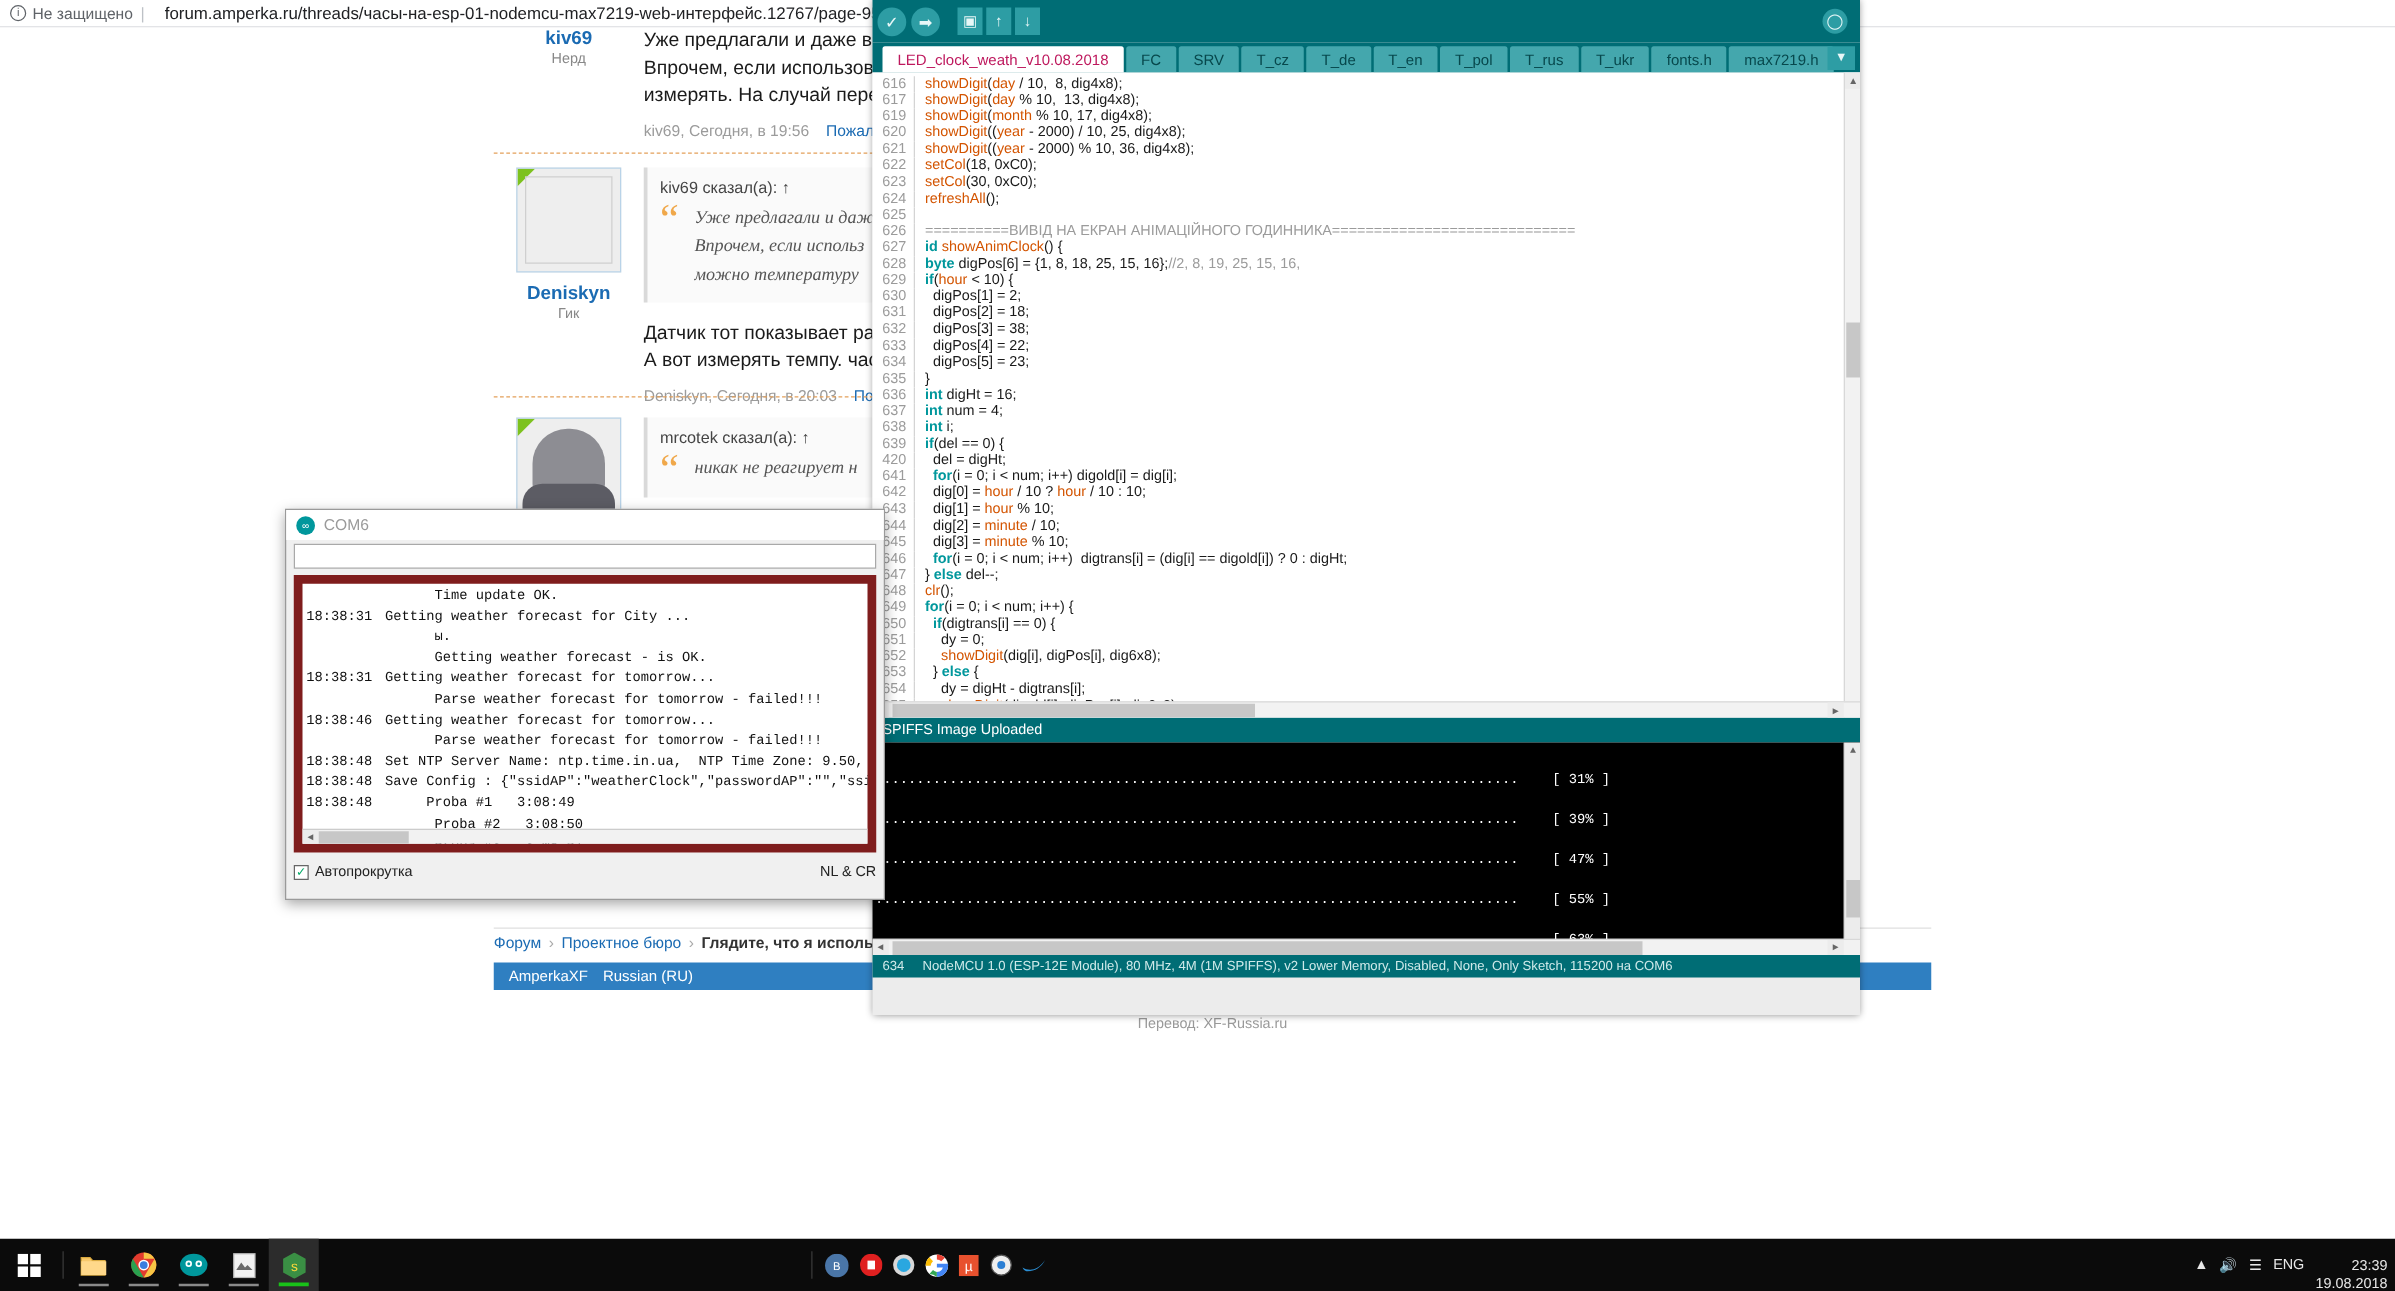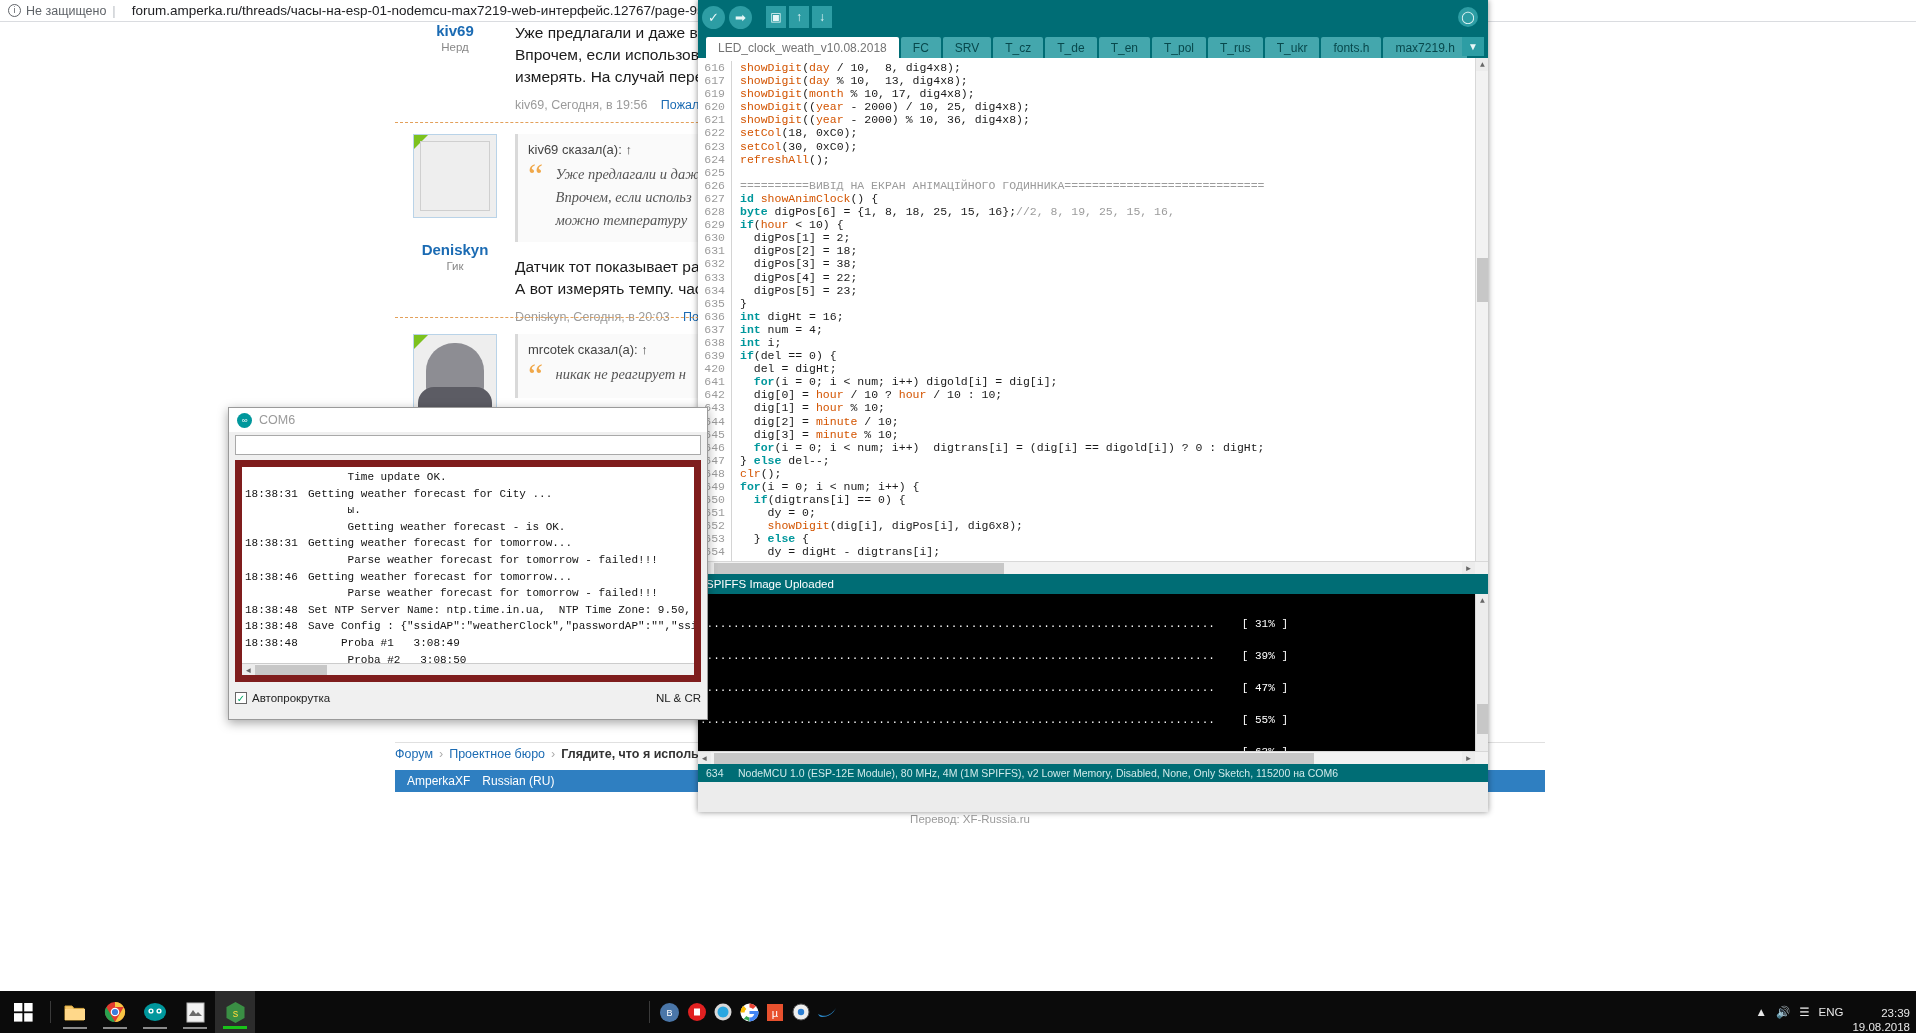"LED_clock_weath_v10.08.2018" .ide-tab.active { color: #737373 -> #be185d }
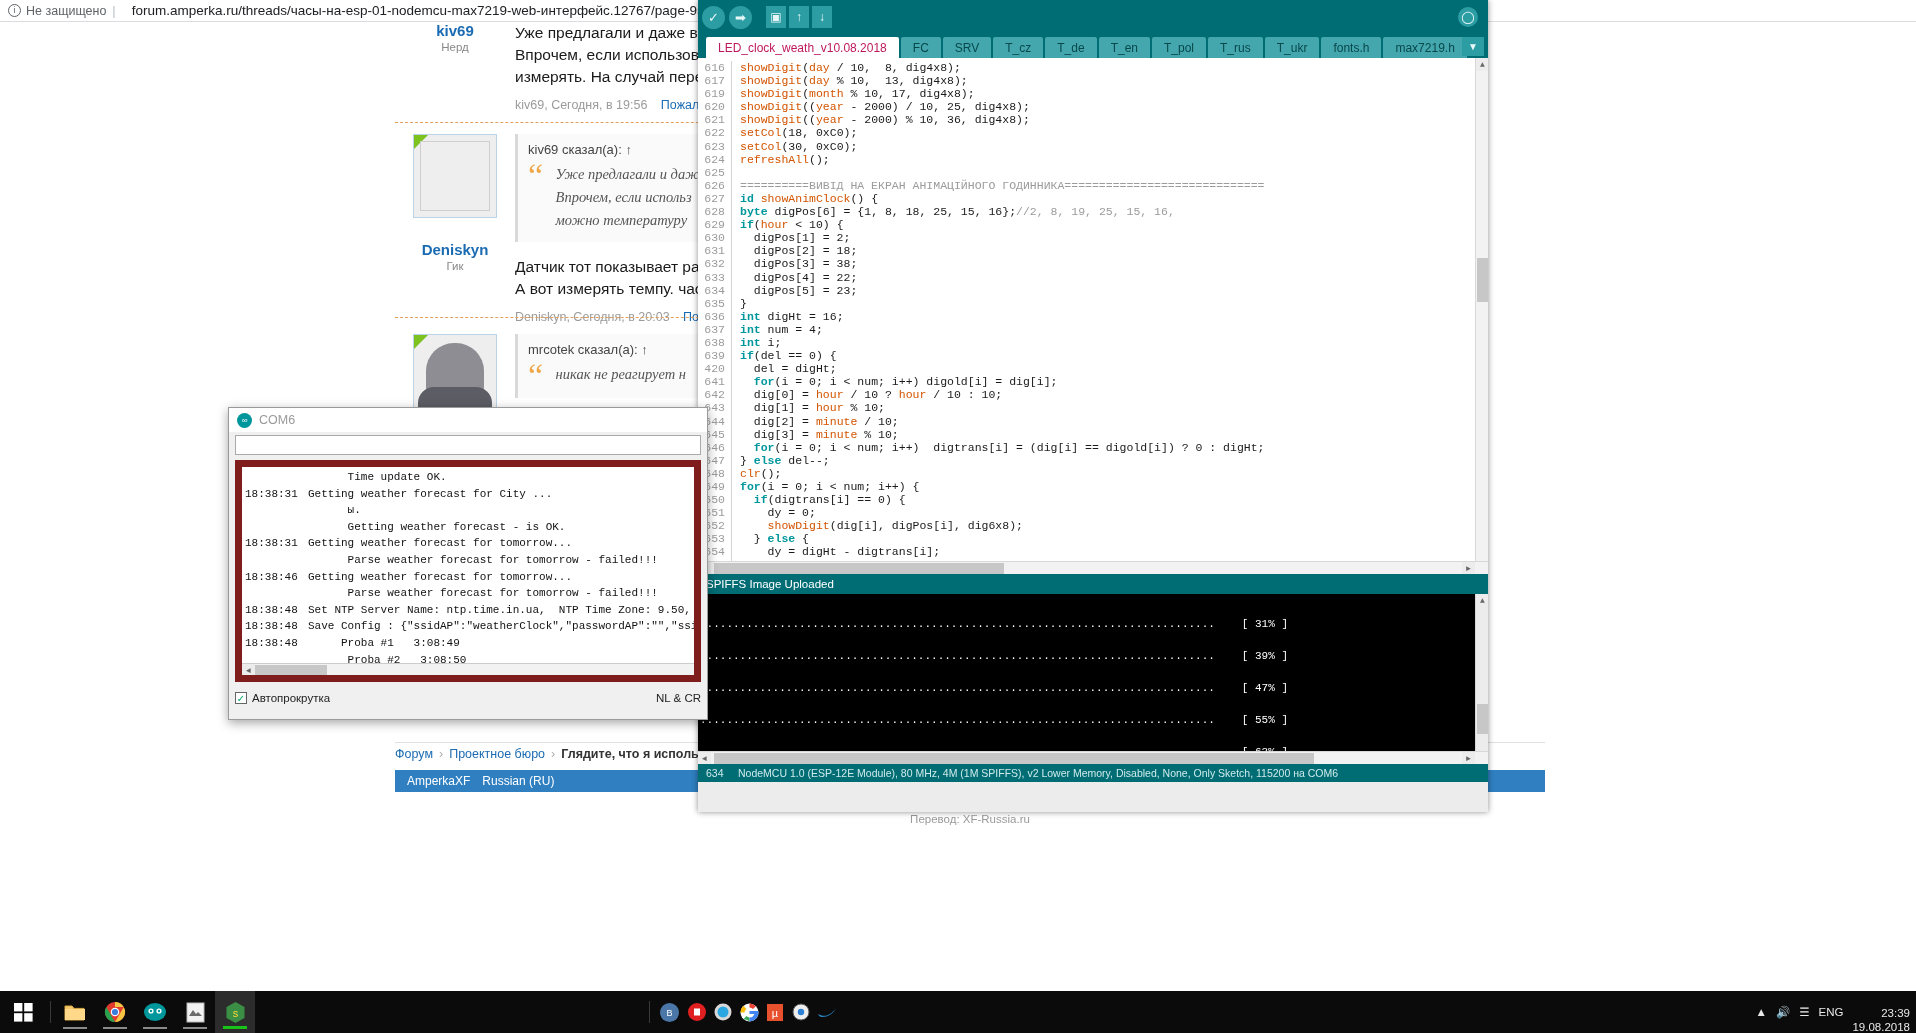"616" .editor { font-family: Liberation Mono, monospace -> Liberation Sans, sans-serif }
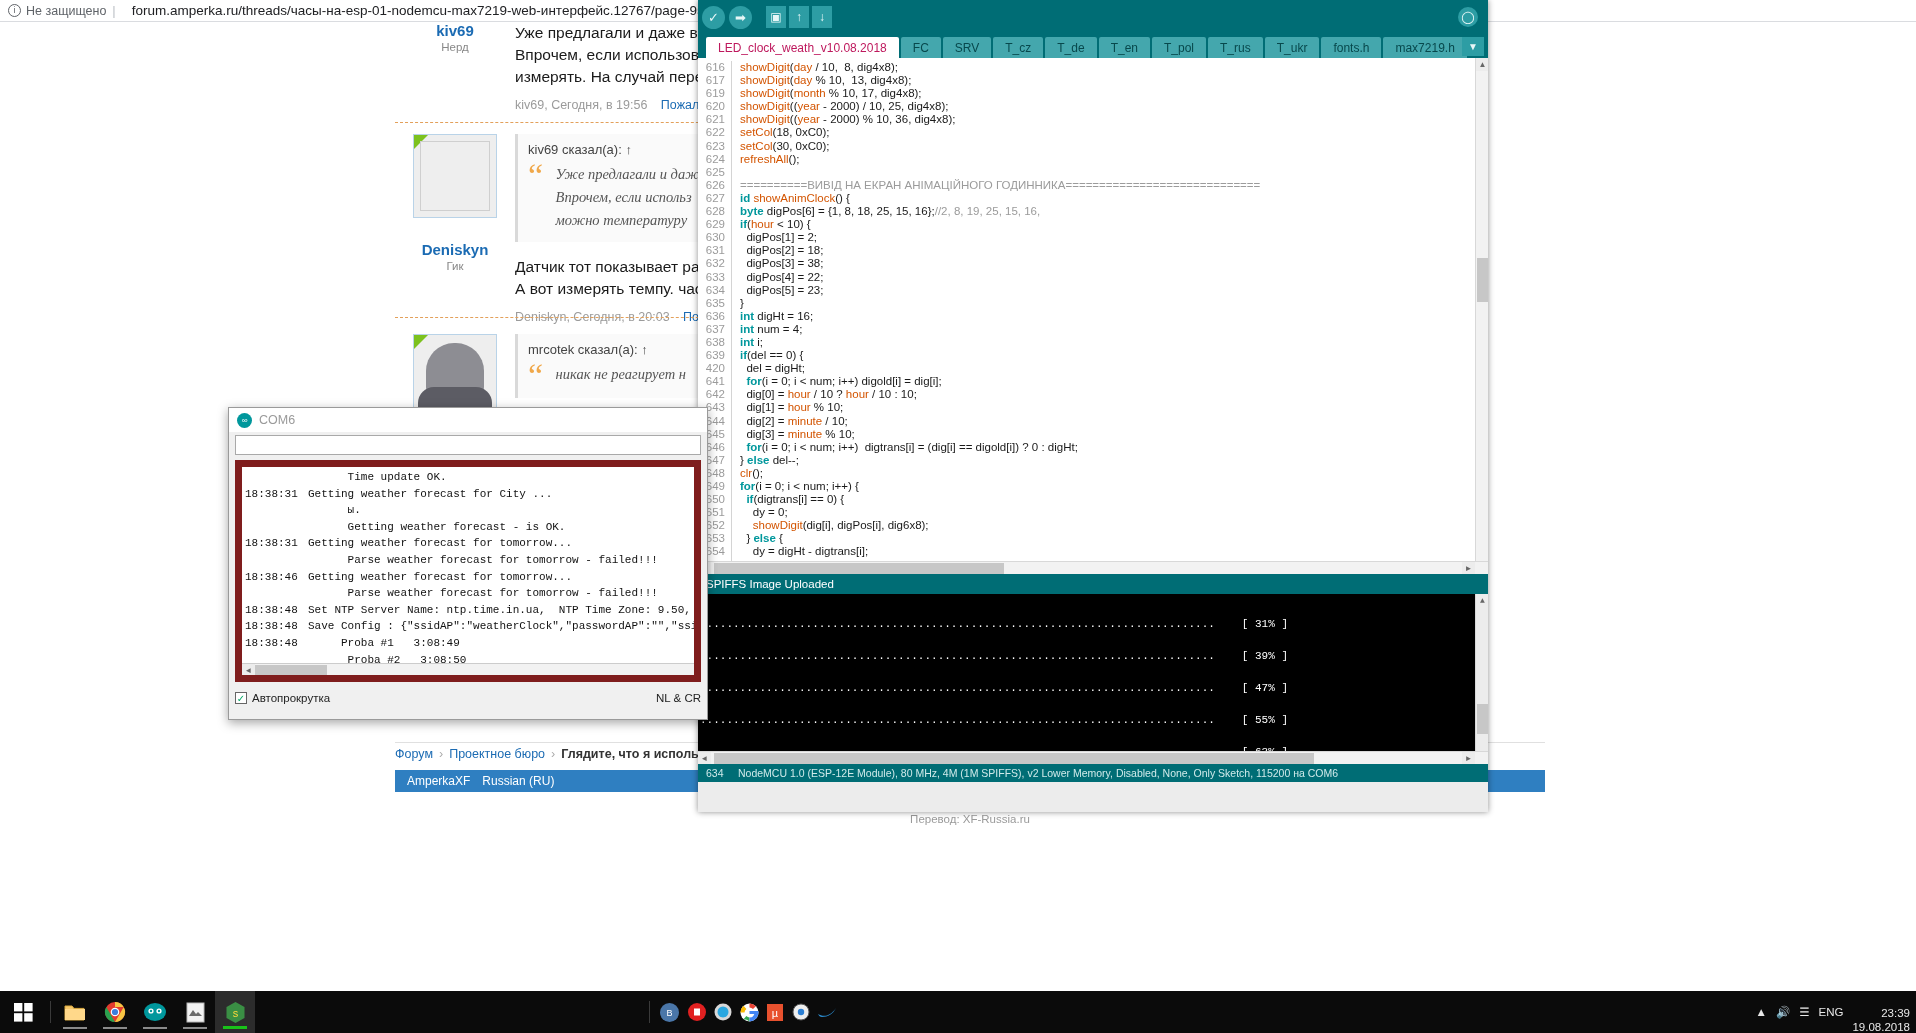"Deniskyn" div.uname { margin-top: 23px -> 8px }
